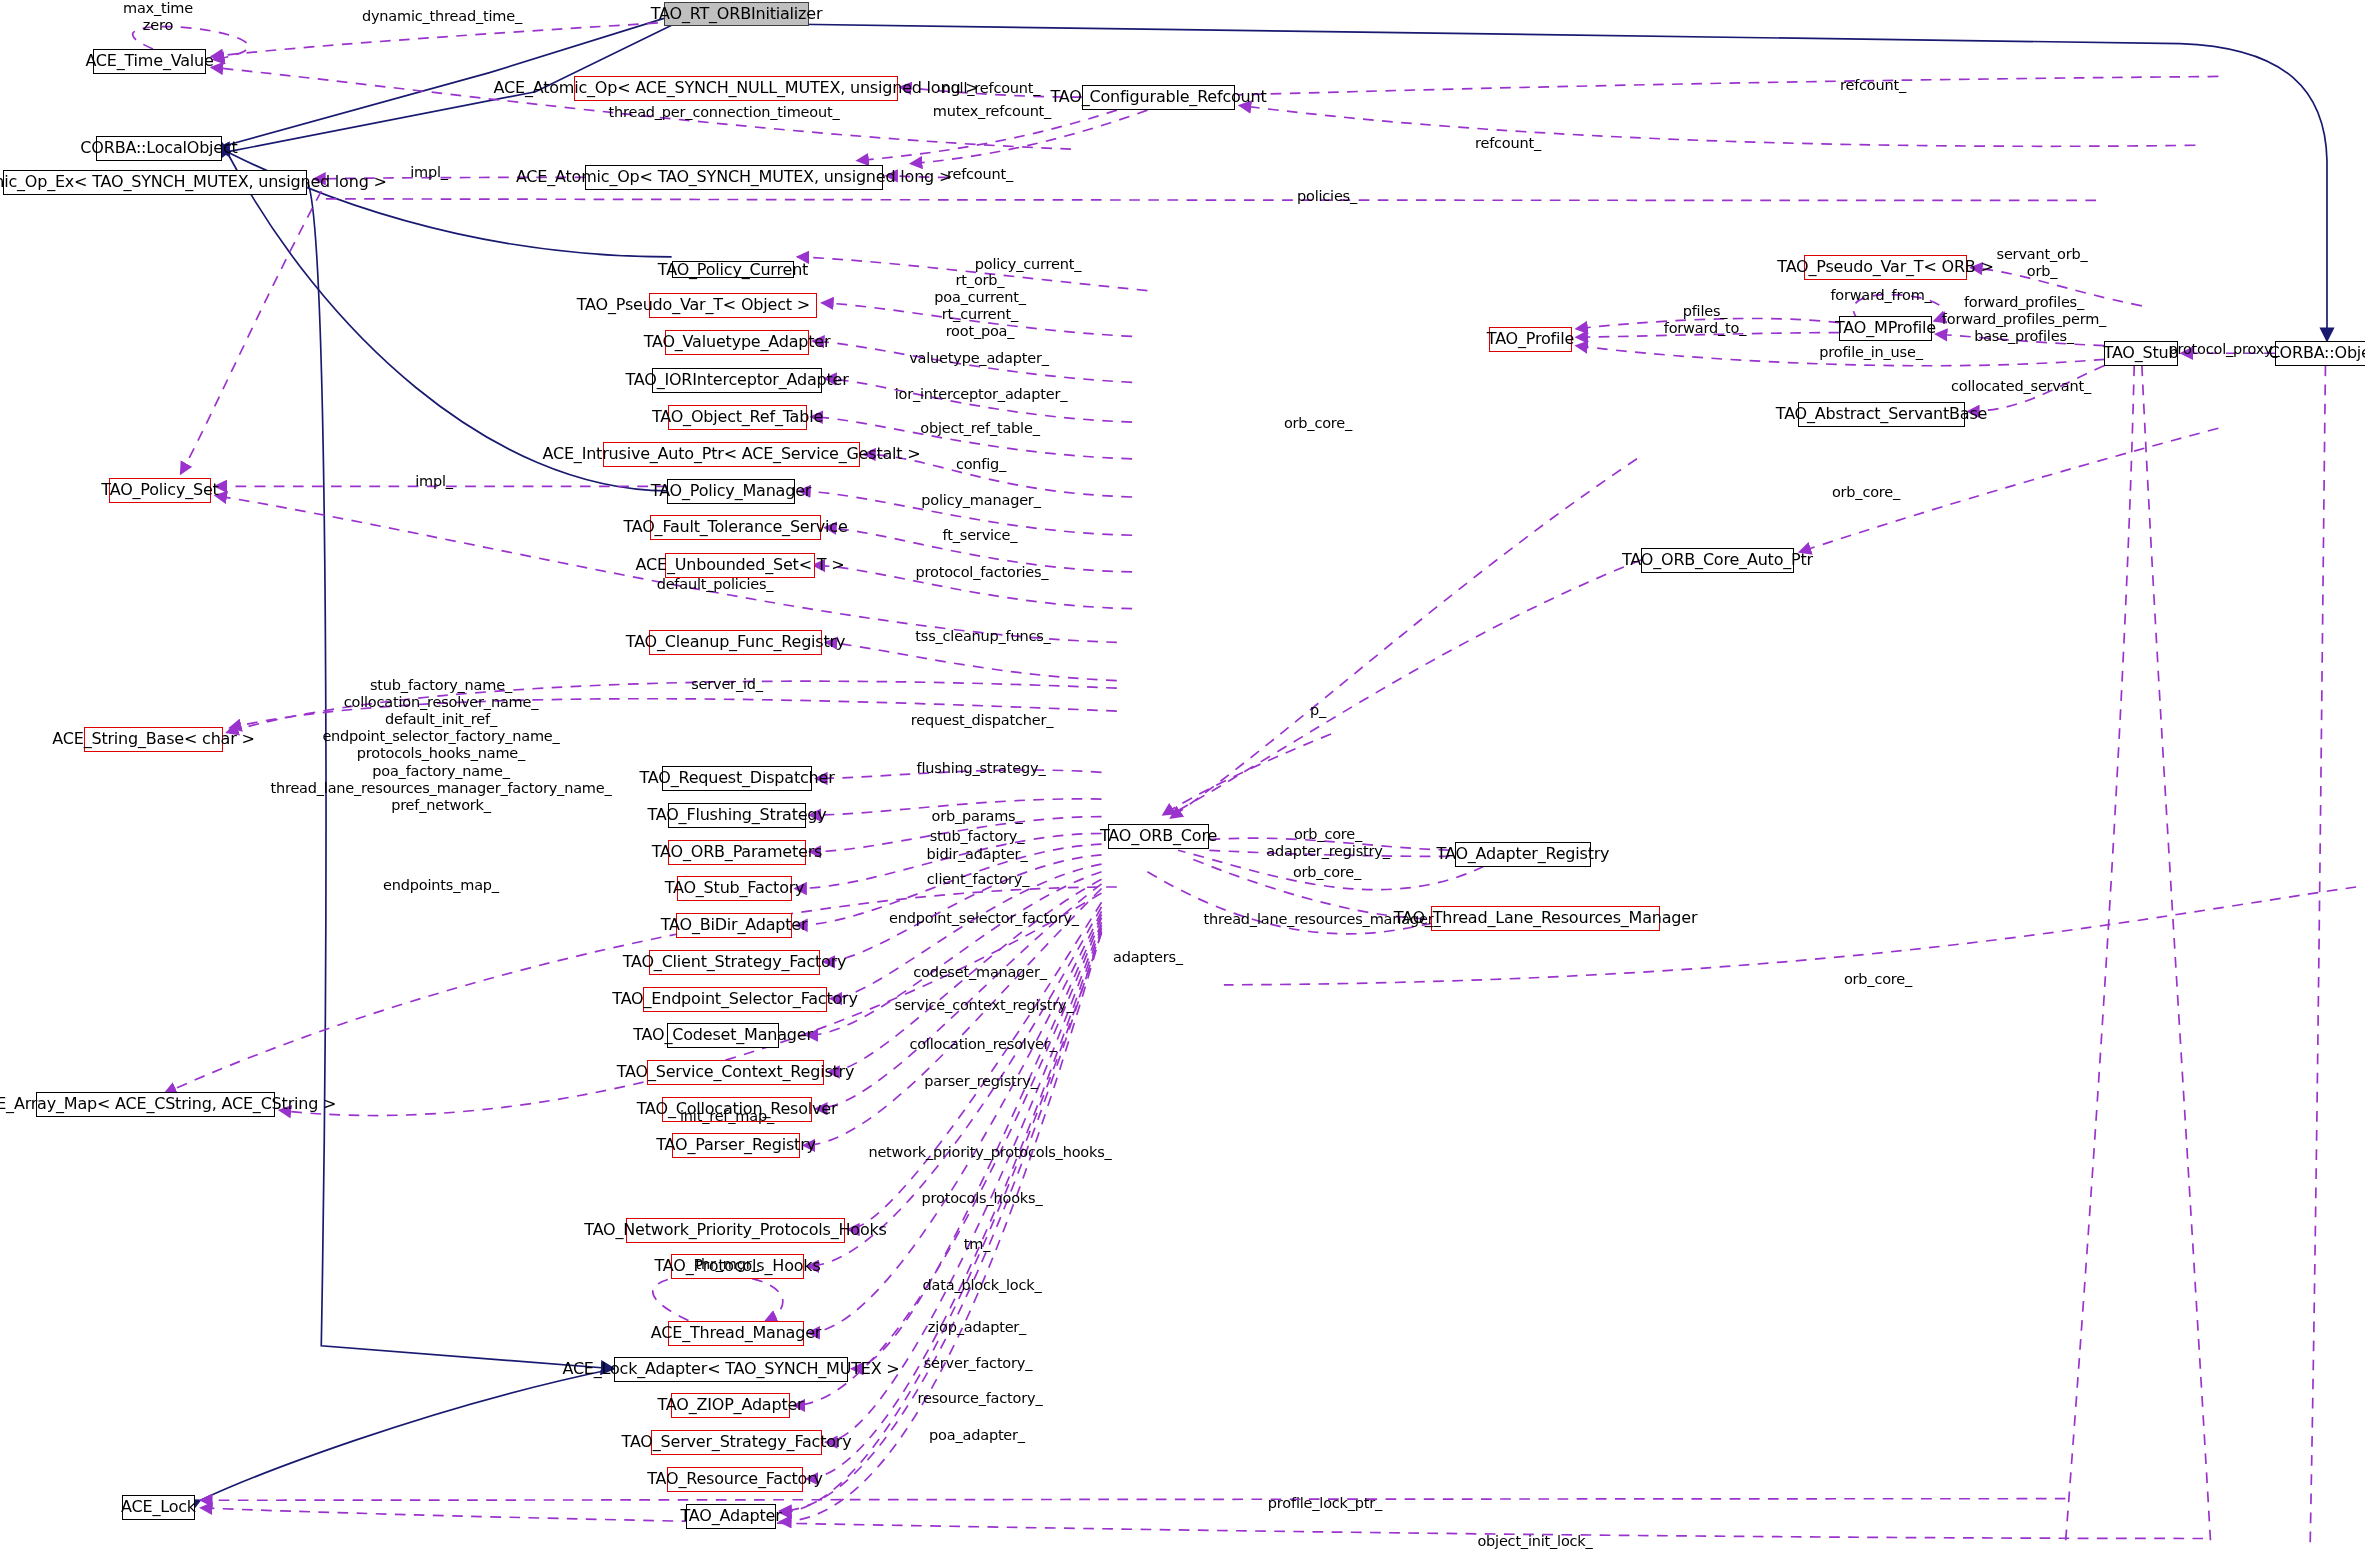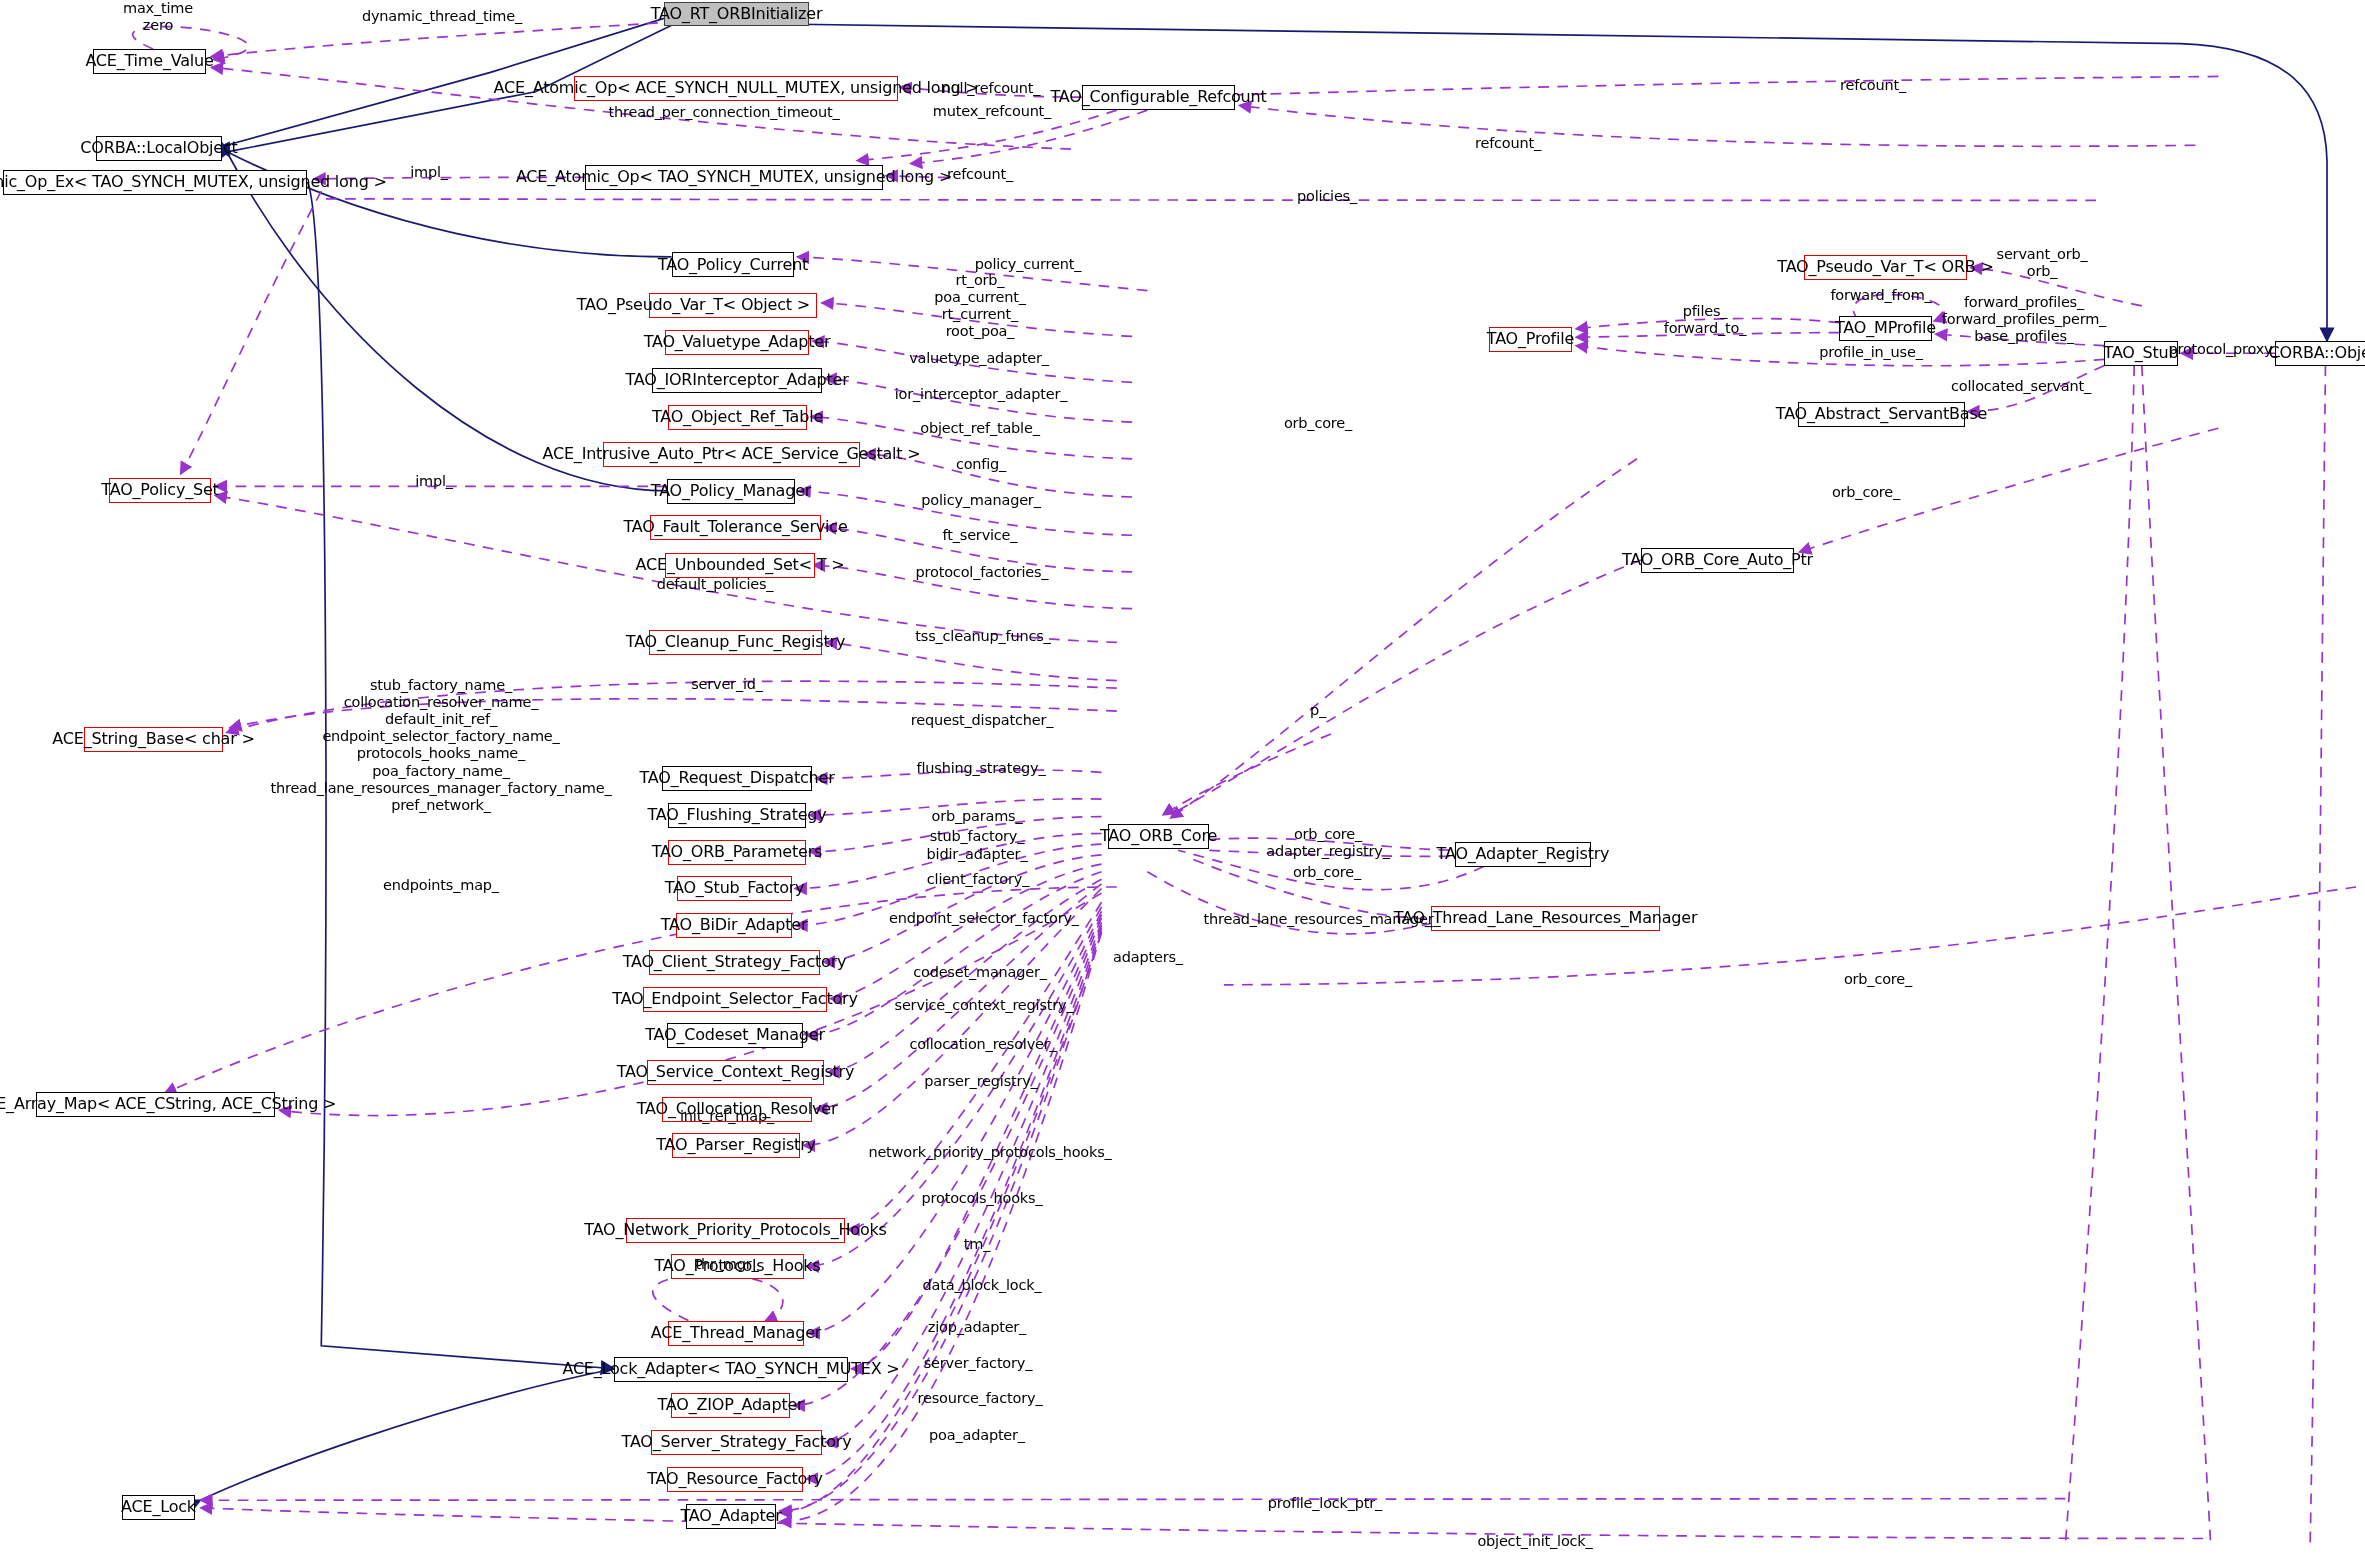"TAO_Policy_Current" div.node { height: 25px -> 17px; top: 252px -> 261px }
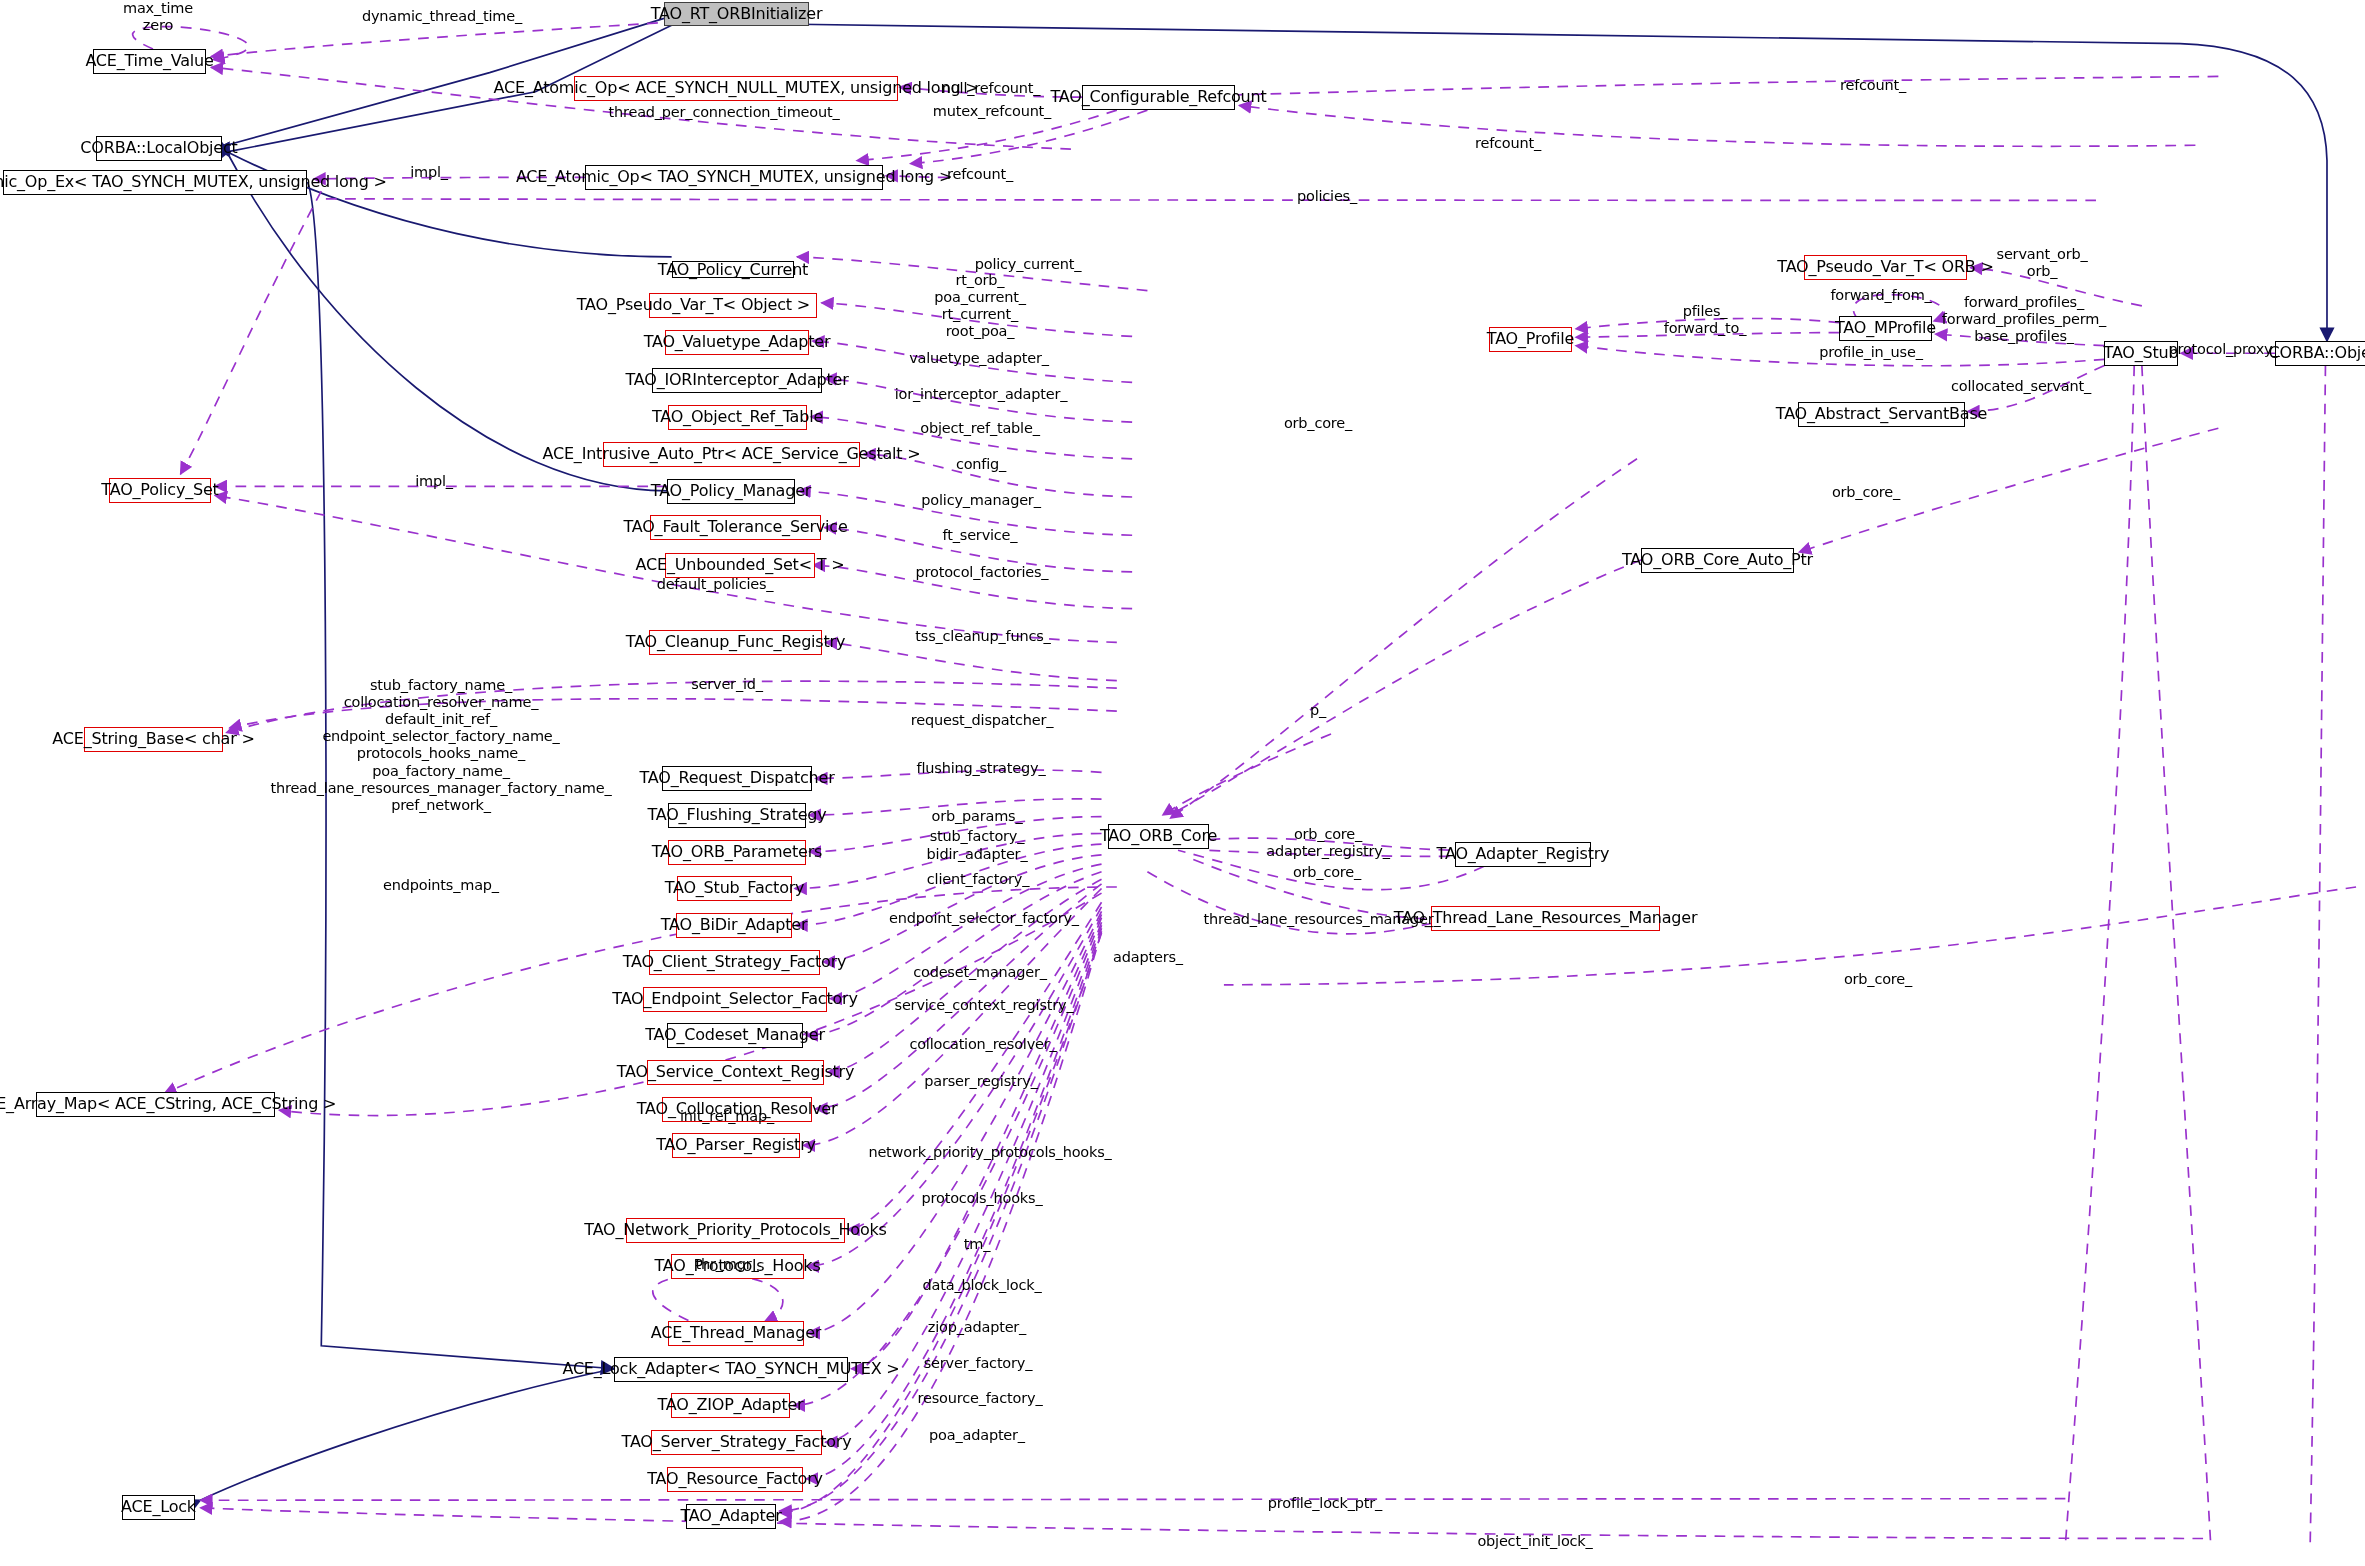"TAO_Codeset_Manager" div.node { width: 136px -> 112px }
